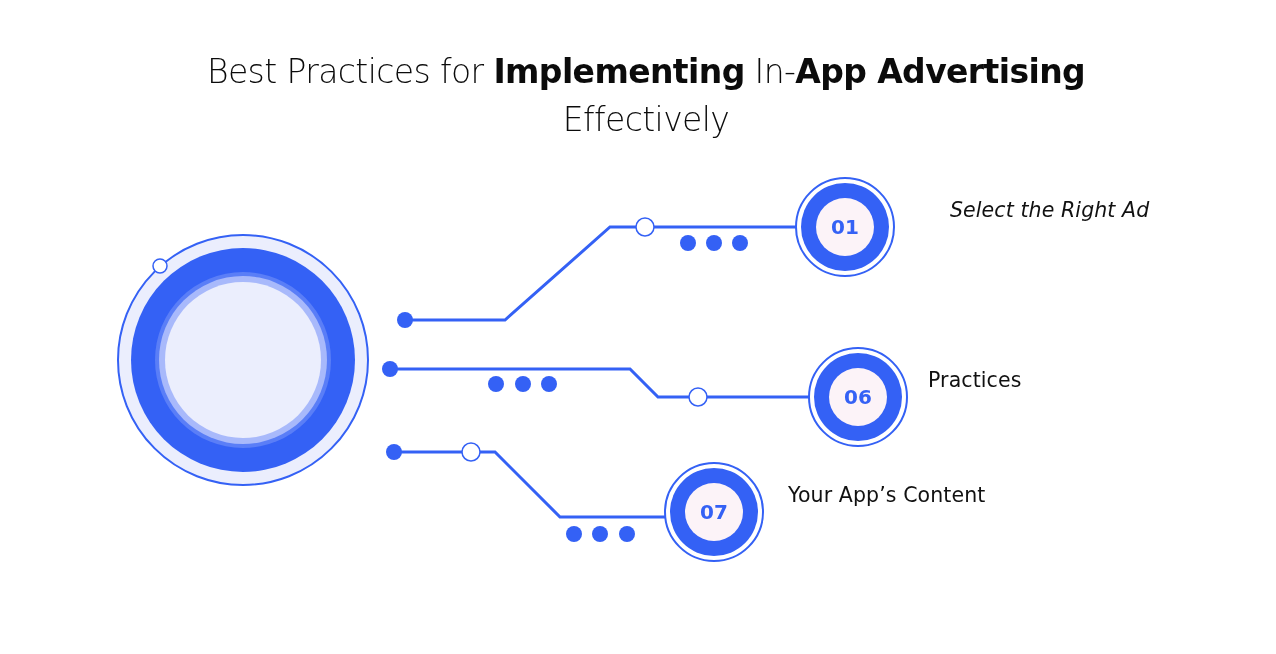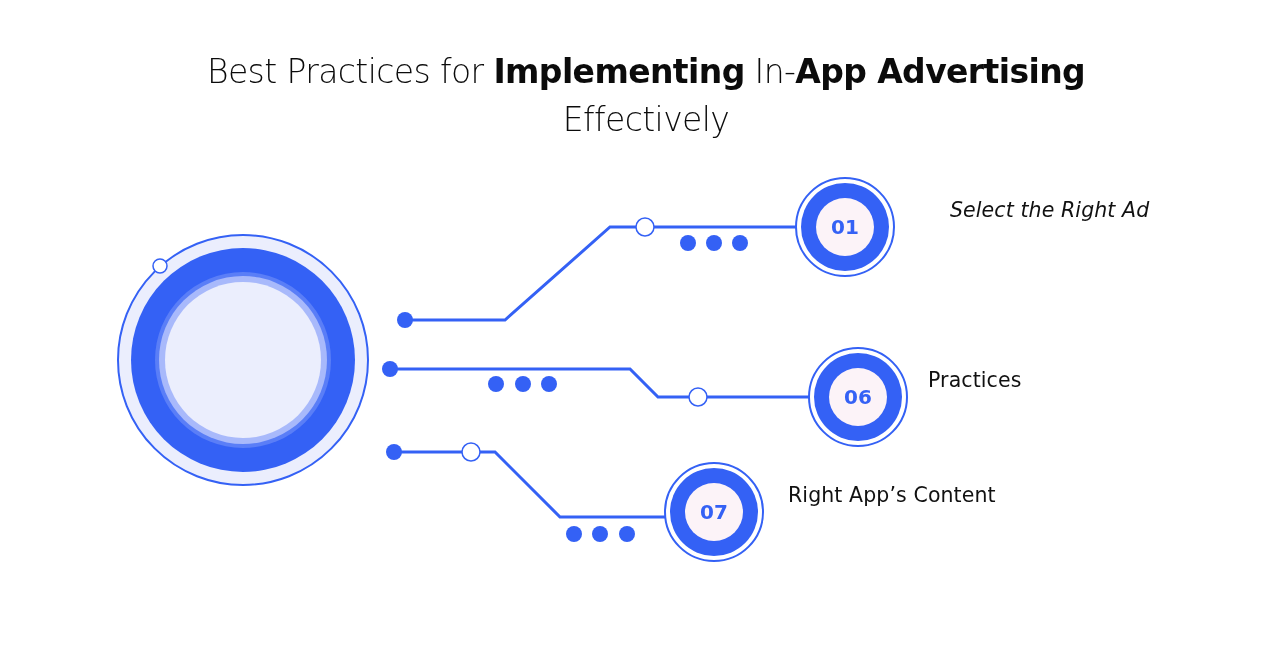"Right App’s Content" div { text: Right -> Your }
